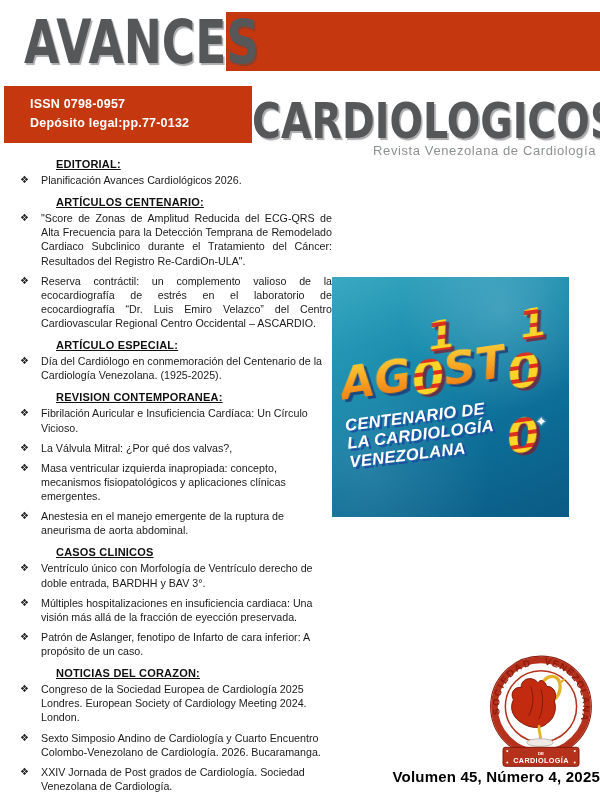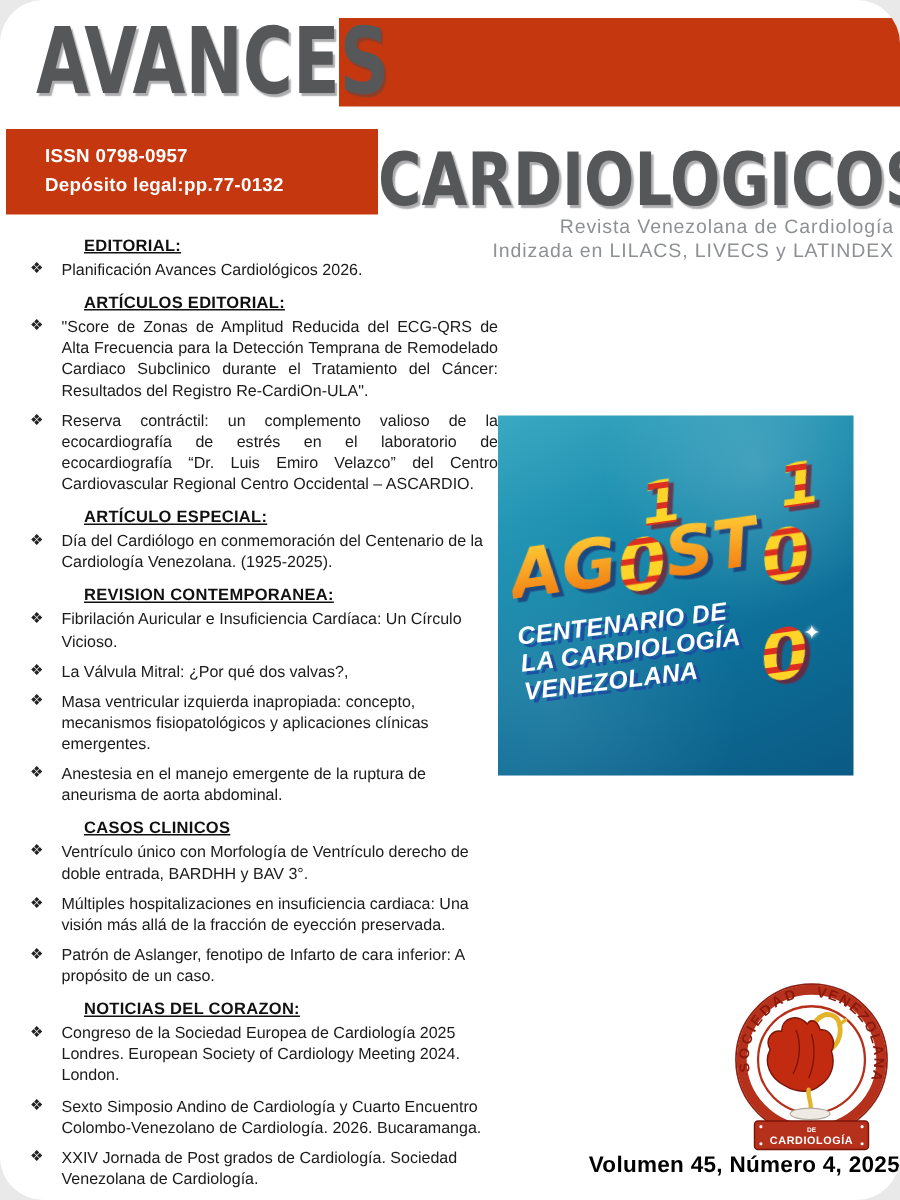"AVANCES" .page { border-radius: 29px -> none }
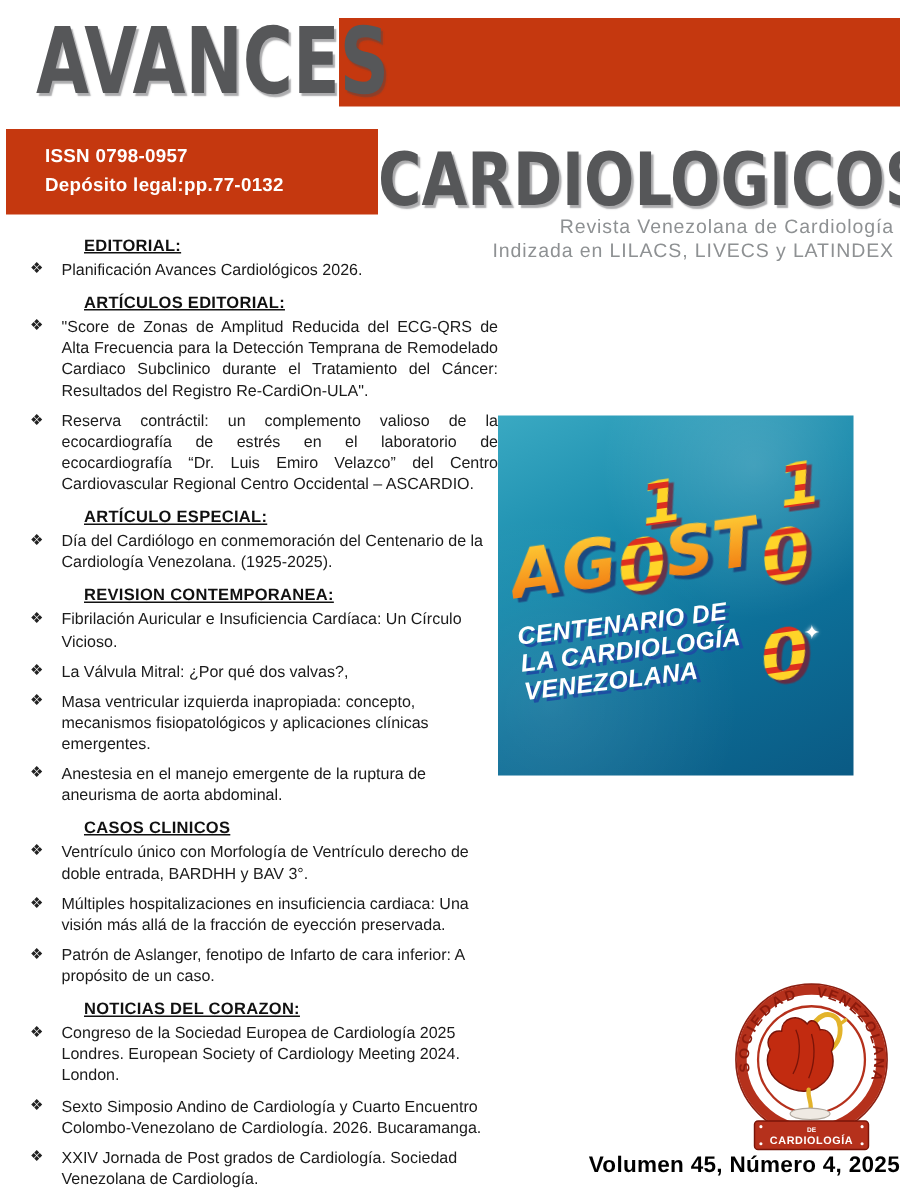"Indizada en LILACS, LIVECS y" div { html: <div>Indizada en LILACS, LIVECS y LATINDEX</div> -> none }
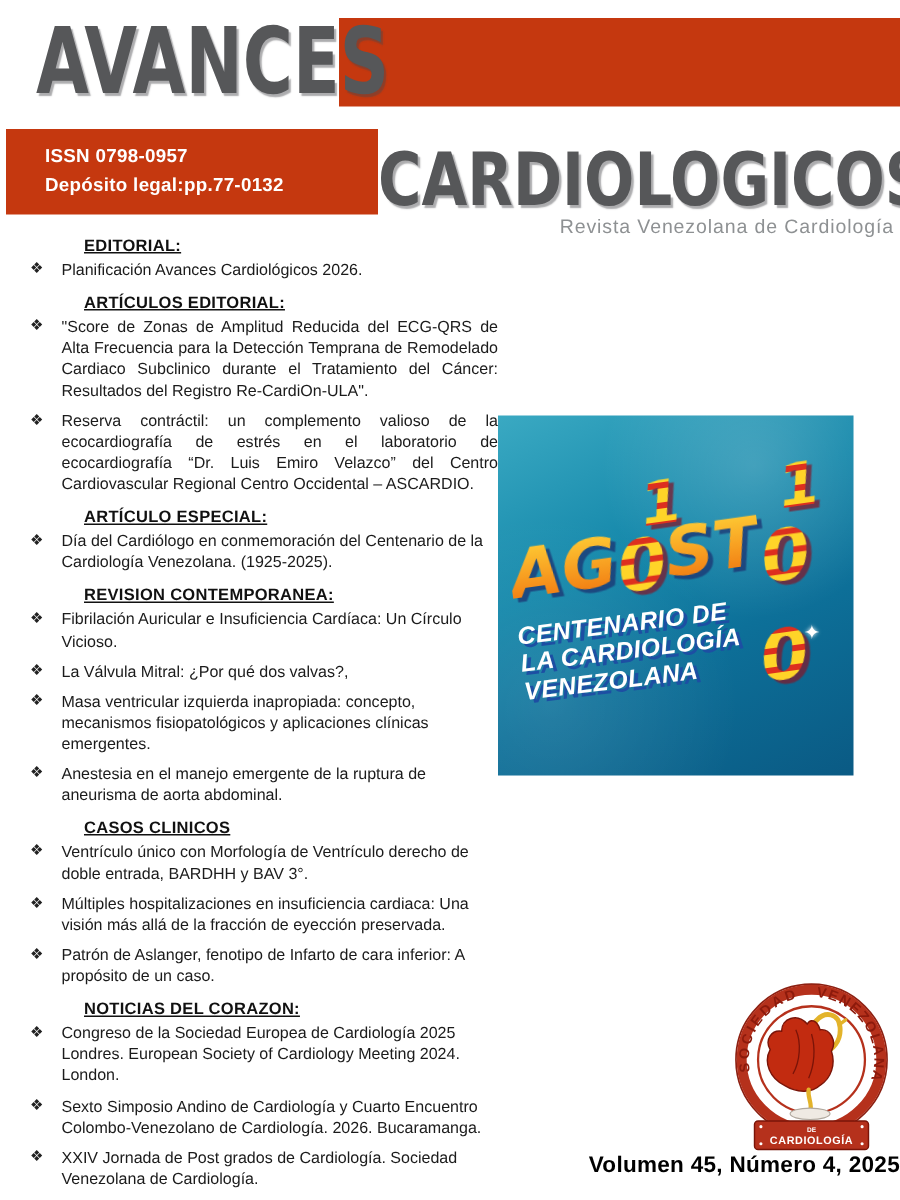"ARTÍCULOS EDITORIAL:" h2.toc-heading { text: EDITORIAL -> CENTENARIO }
